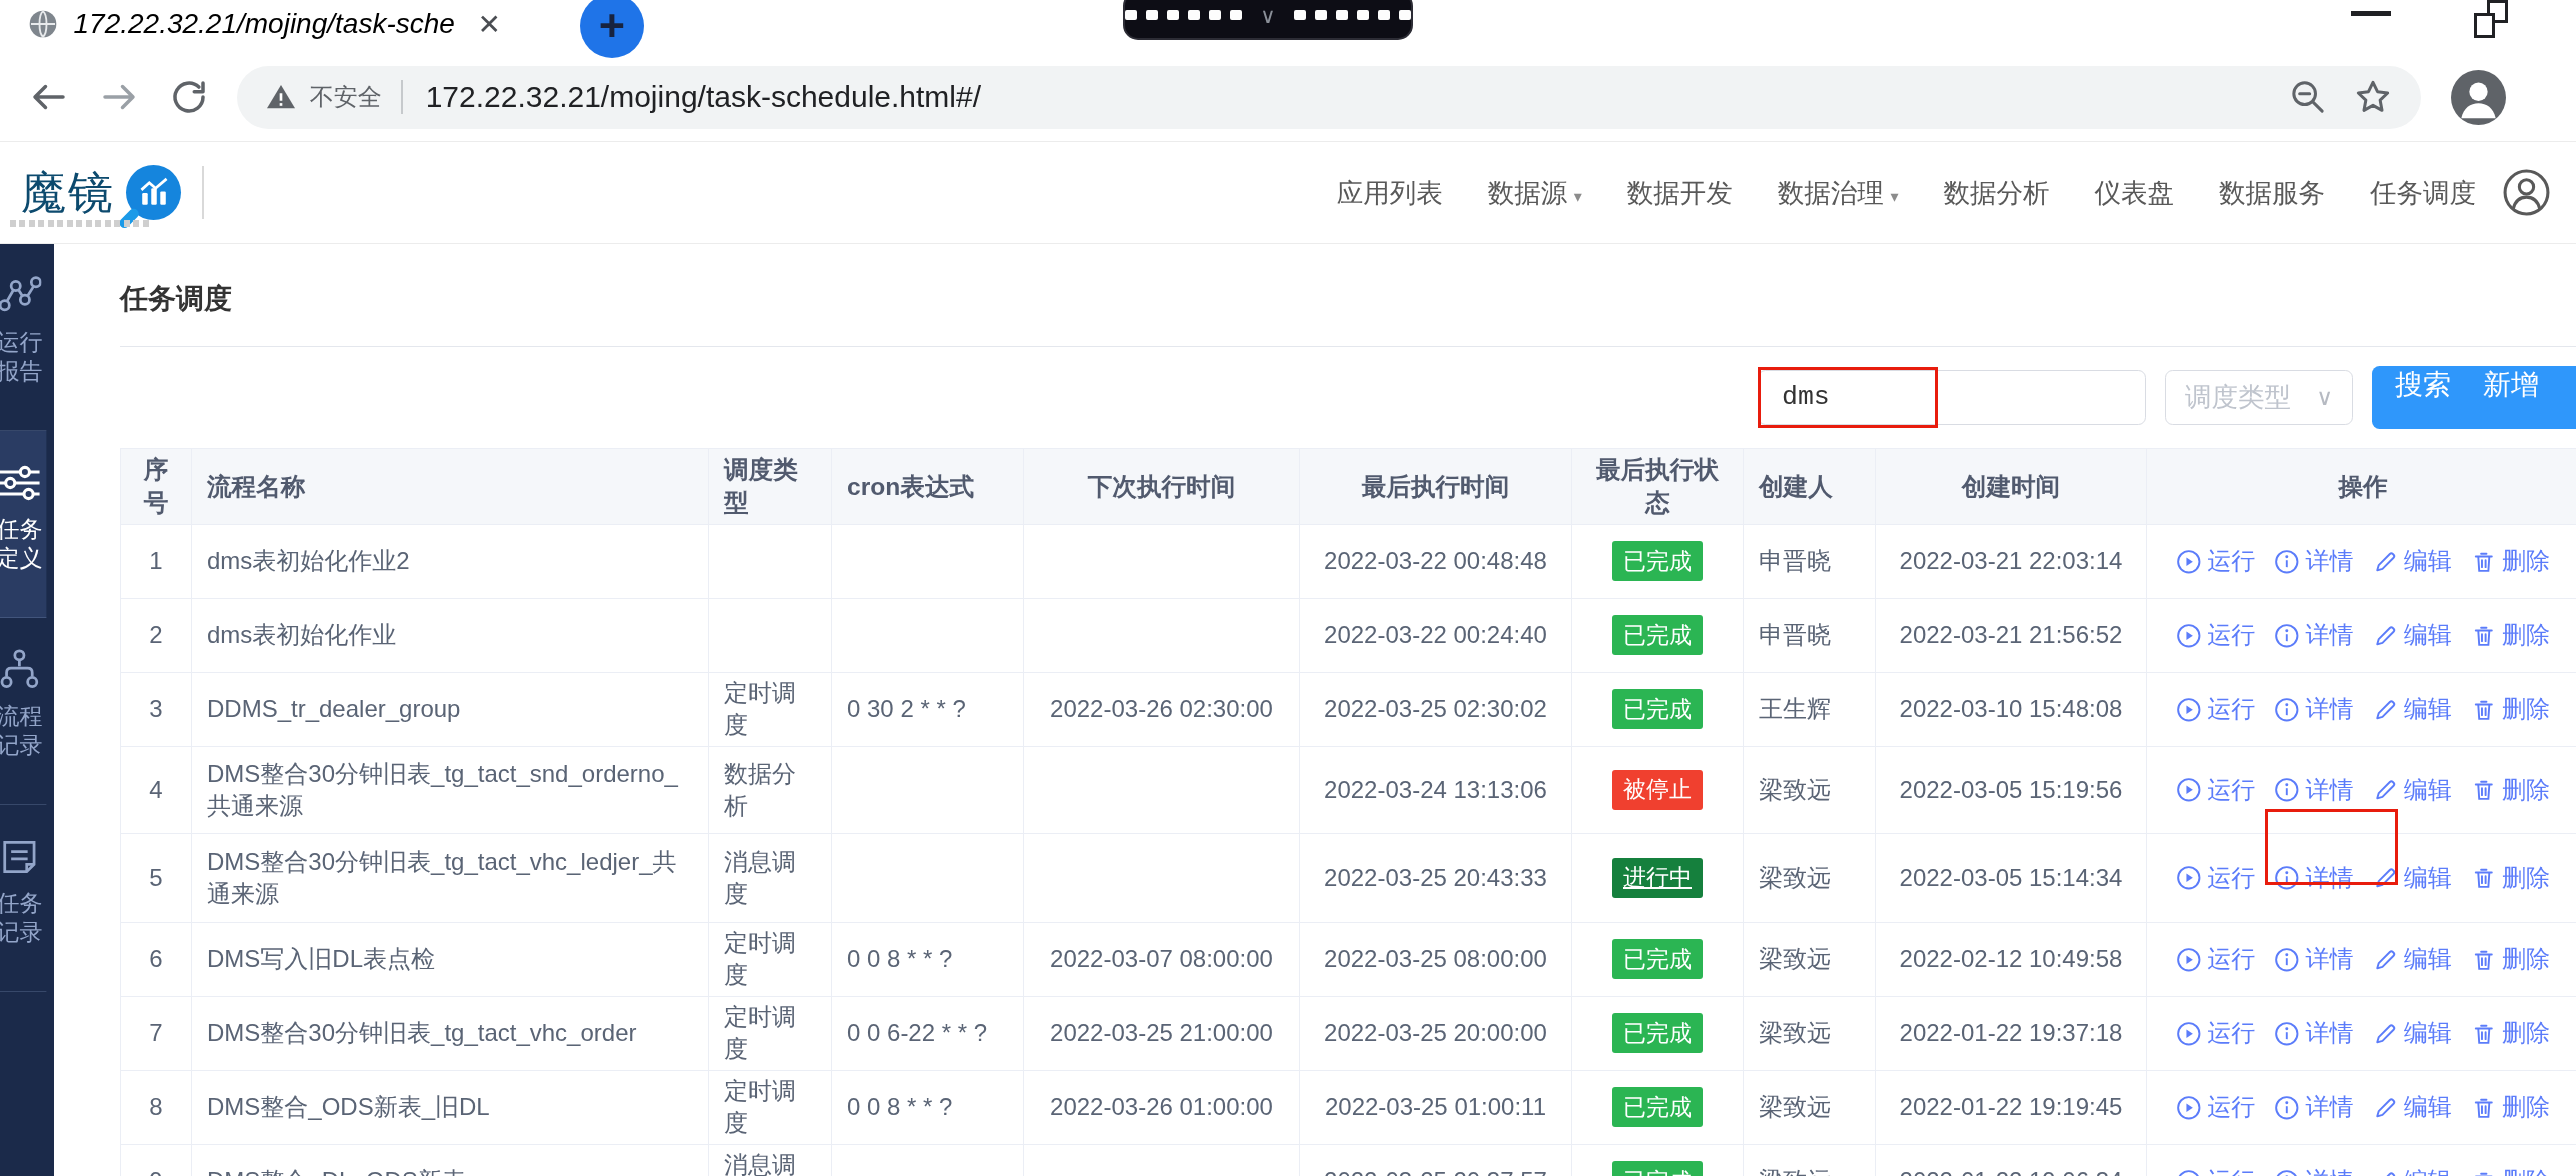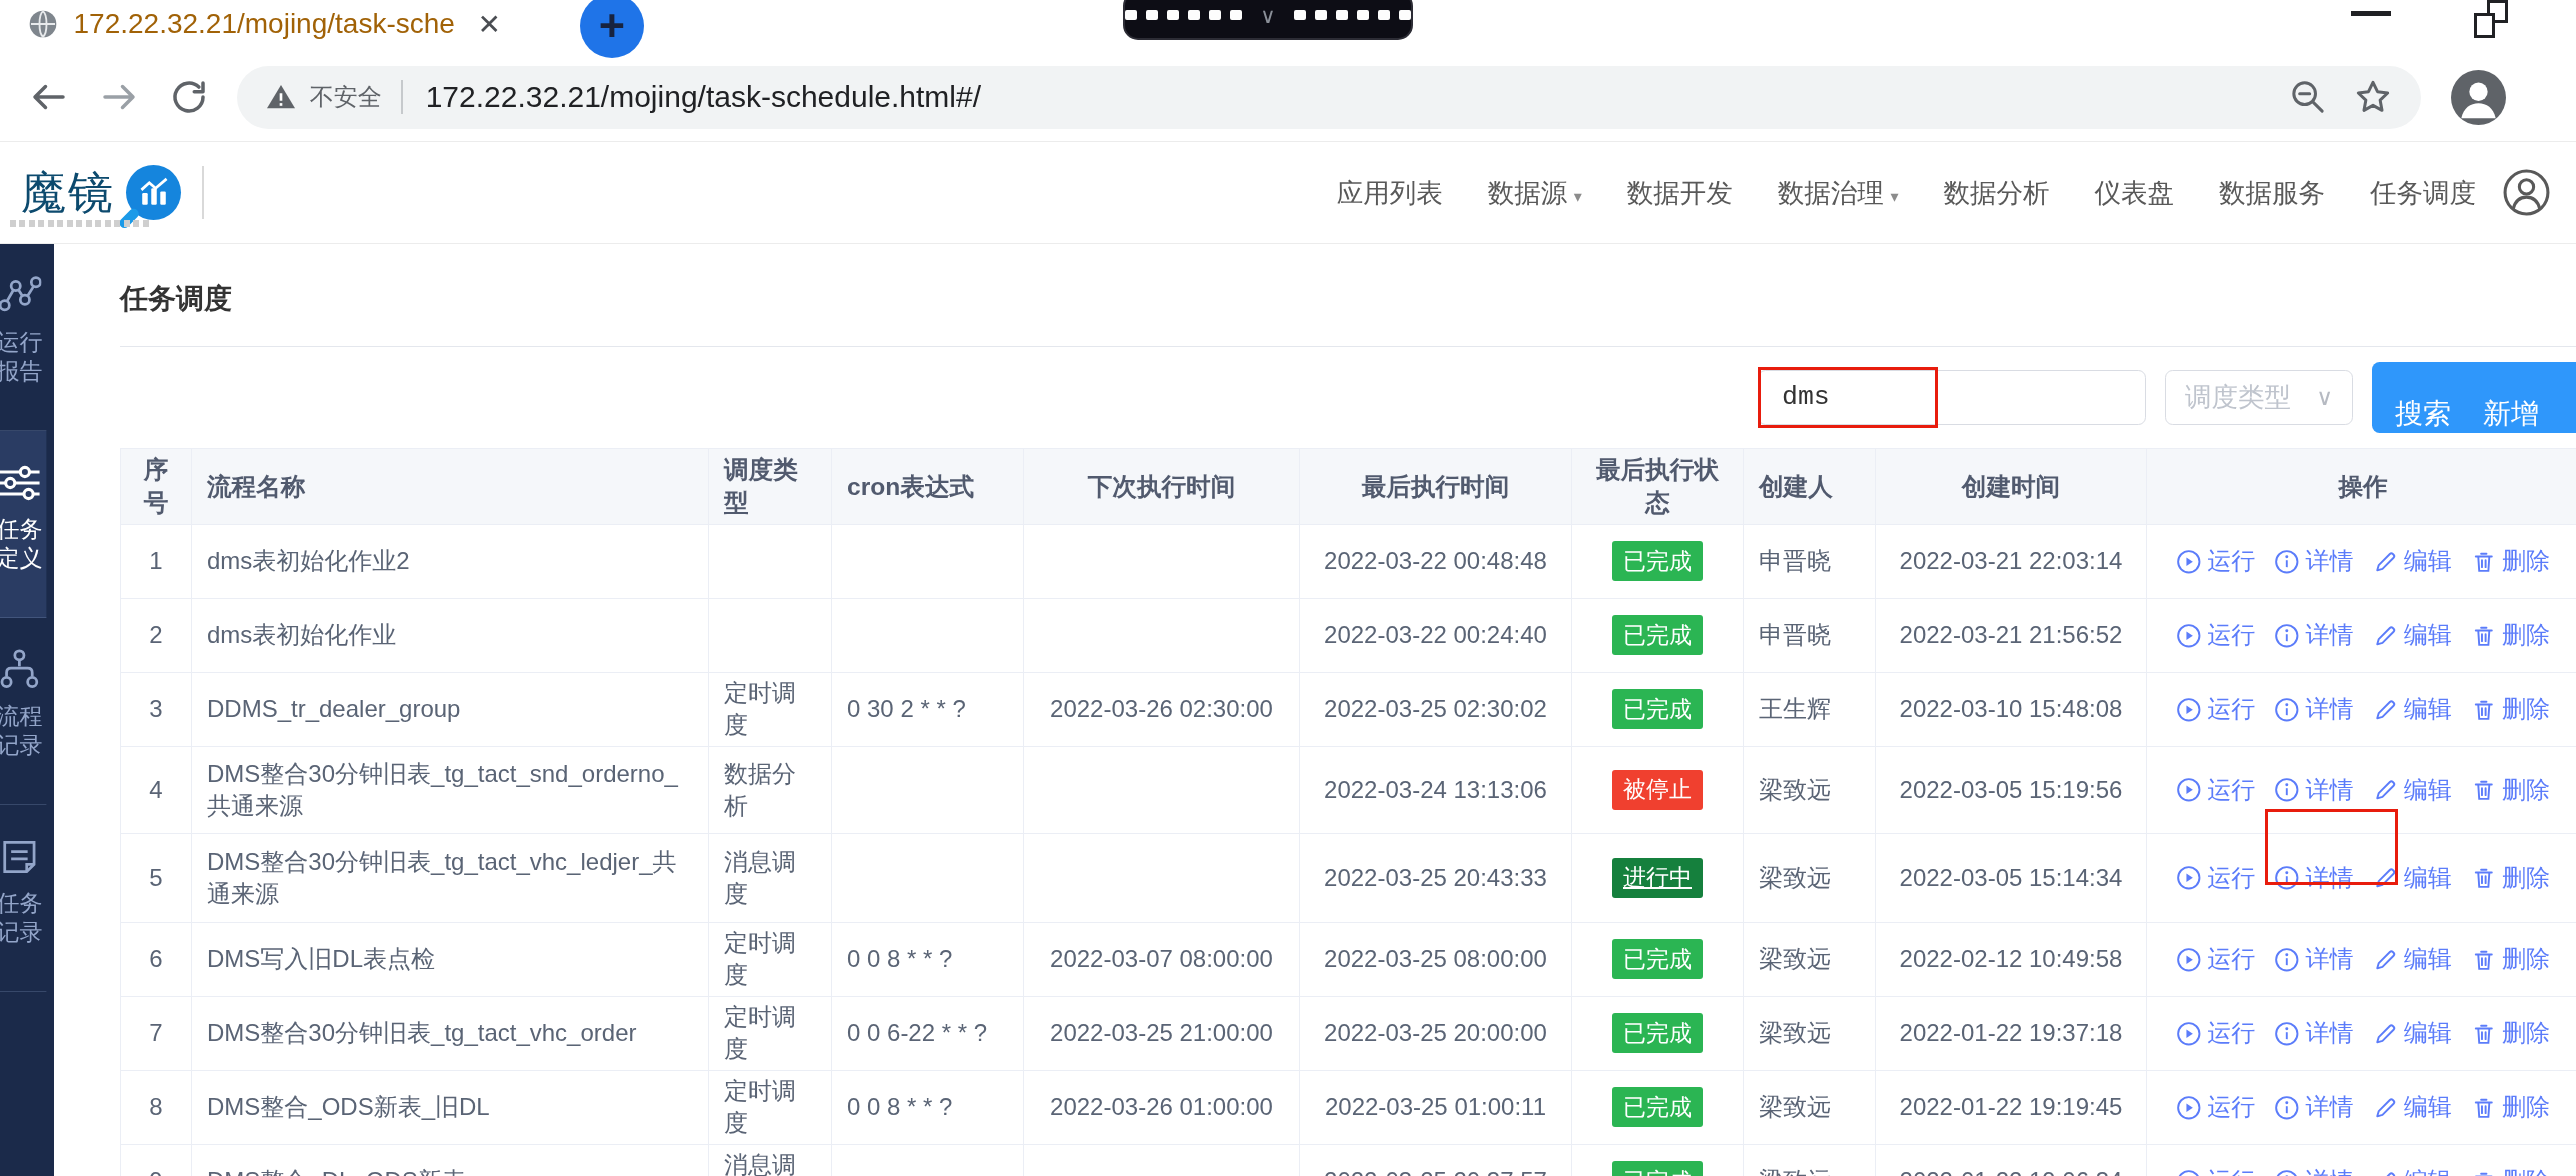"172.22.32.21/mojing/task-sche" .tab-title { color: #a16207 -> #000000; font-style: none -> italic }
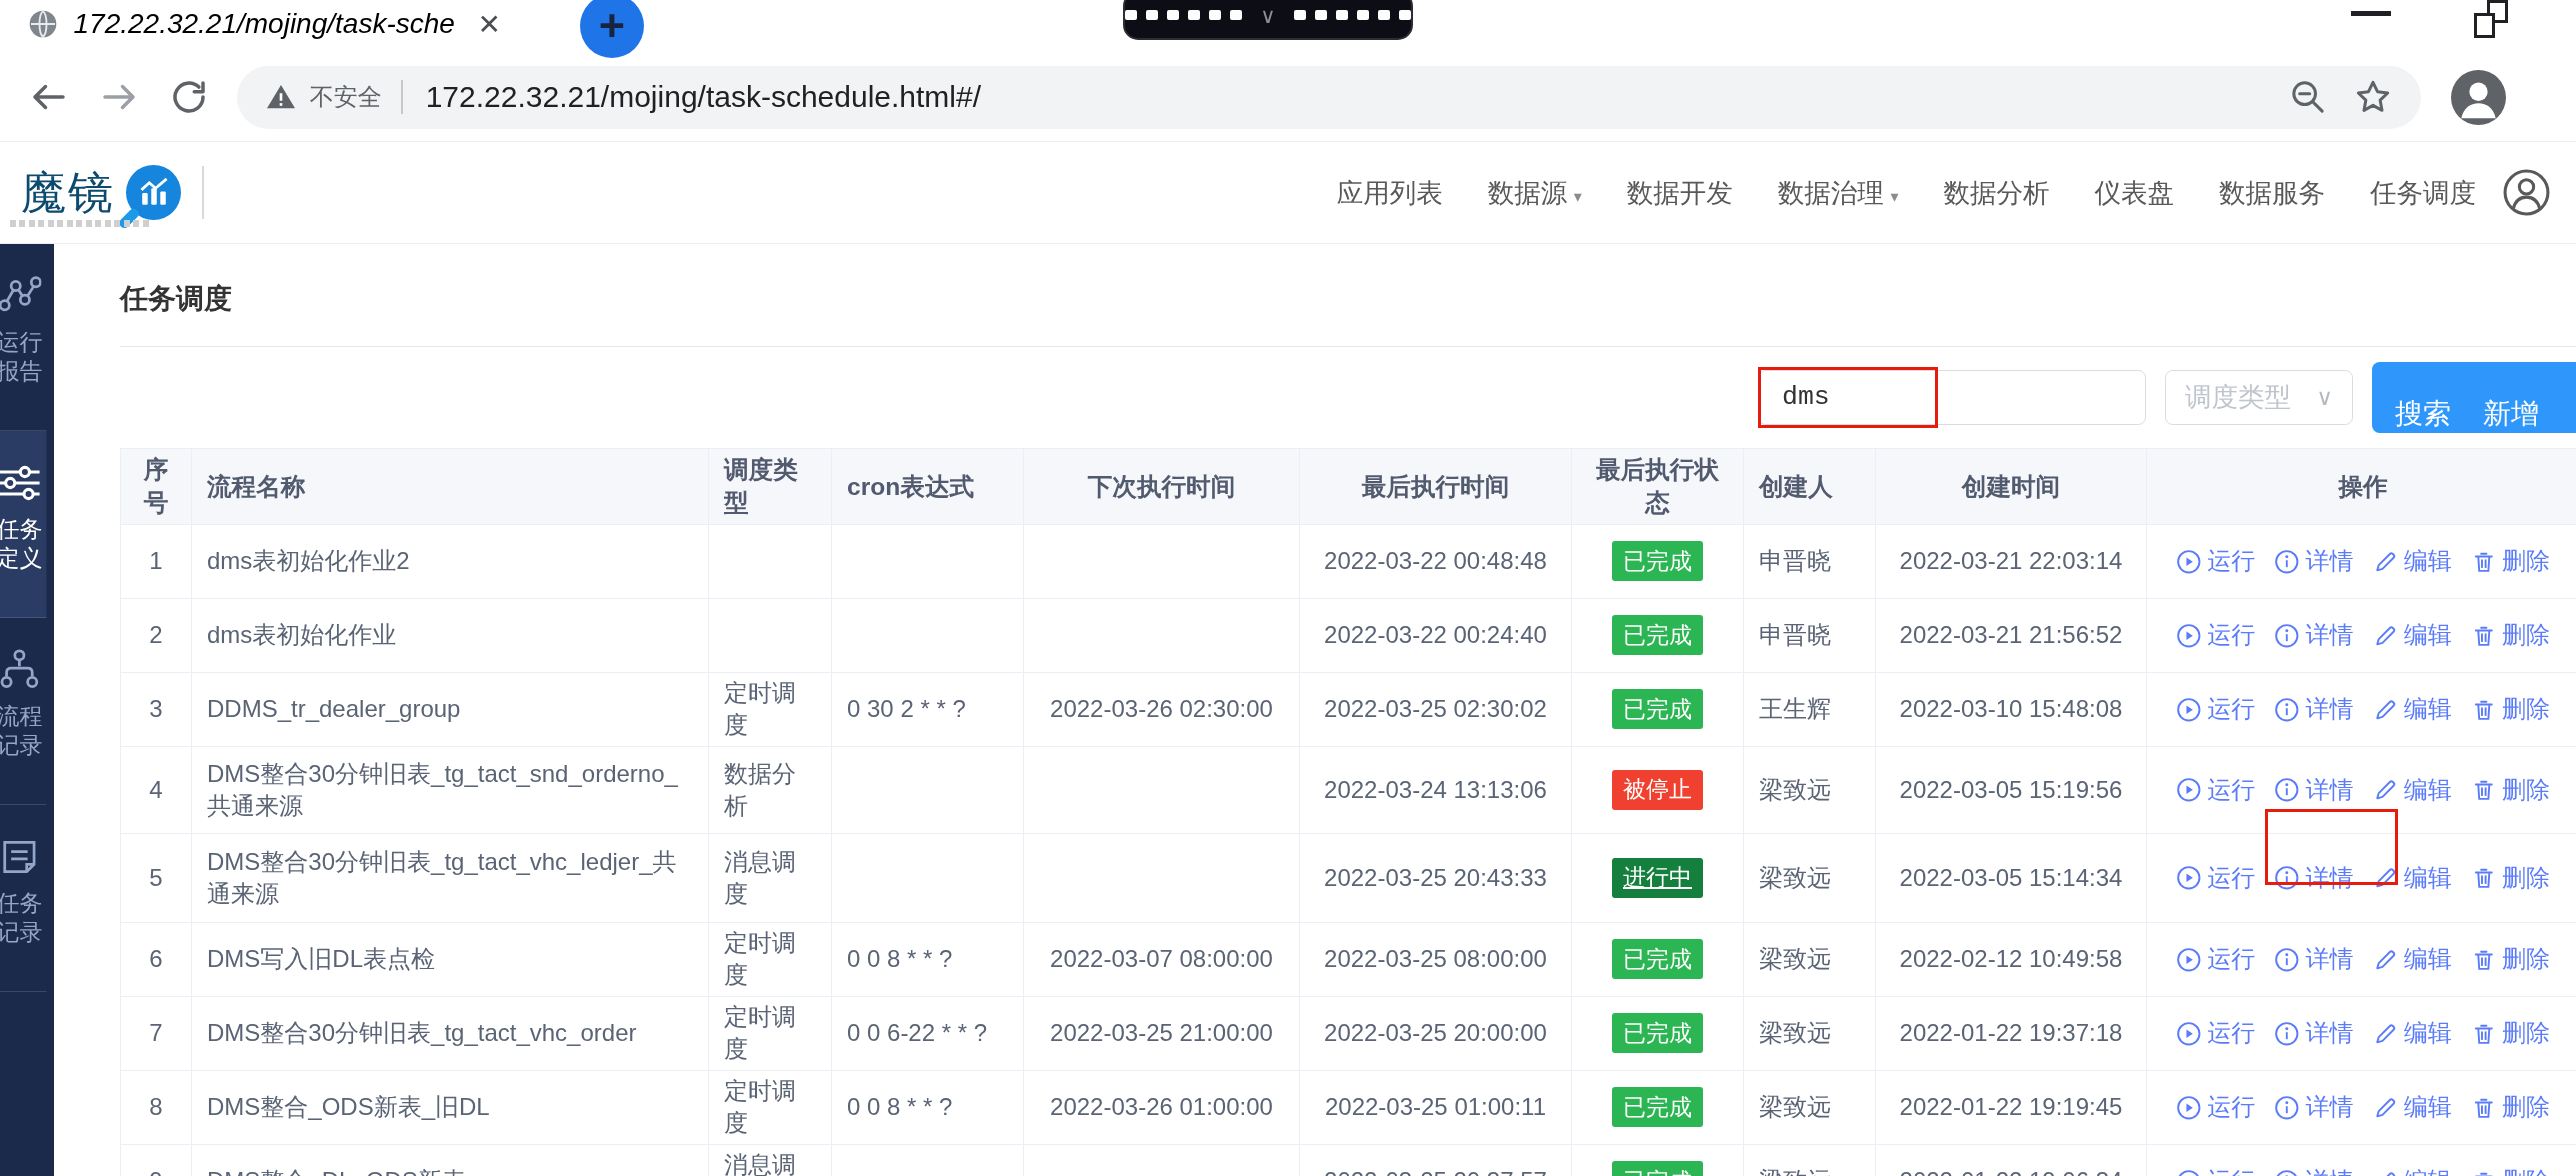"搜索" .btn-group { align-items: flex-end -> flex-start; height: 71px -> 63px }
